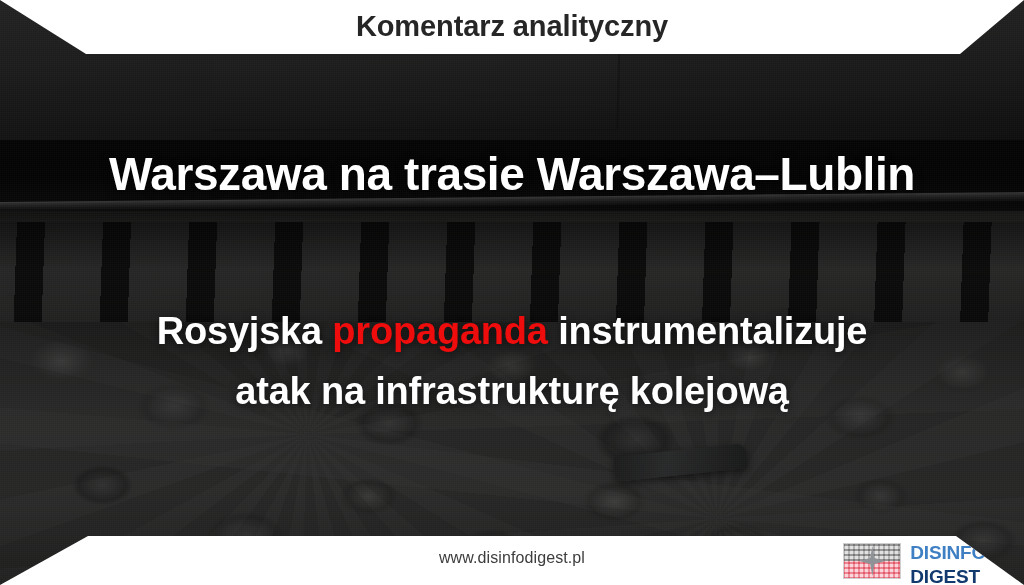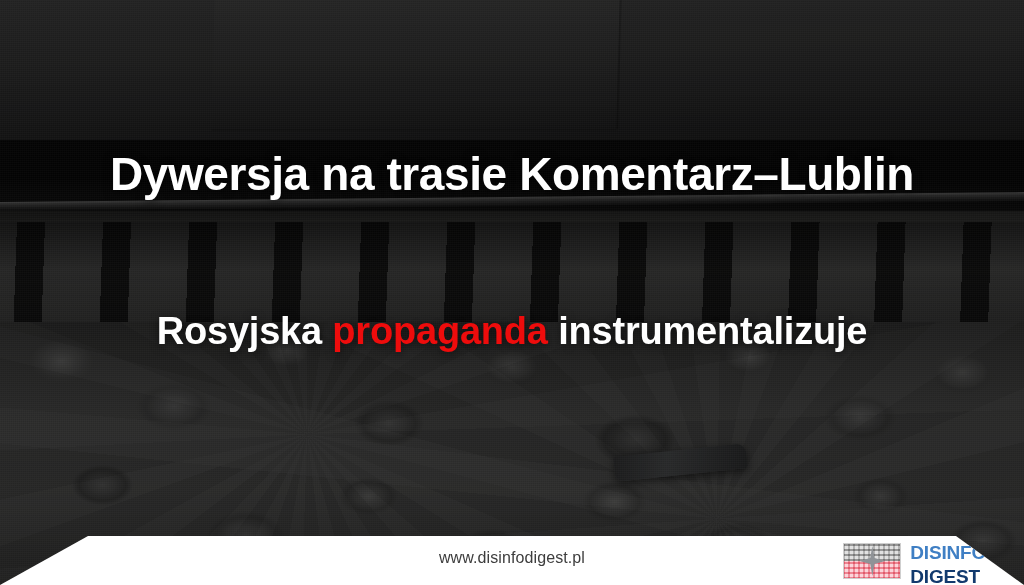"Komentarz analityczny" div.header-band { html: none -> <div> <span>Komentarz analityczny</span> </div> }
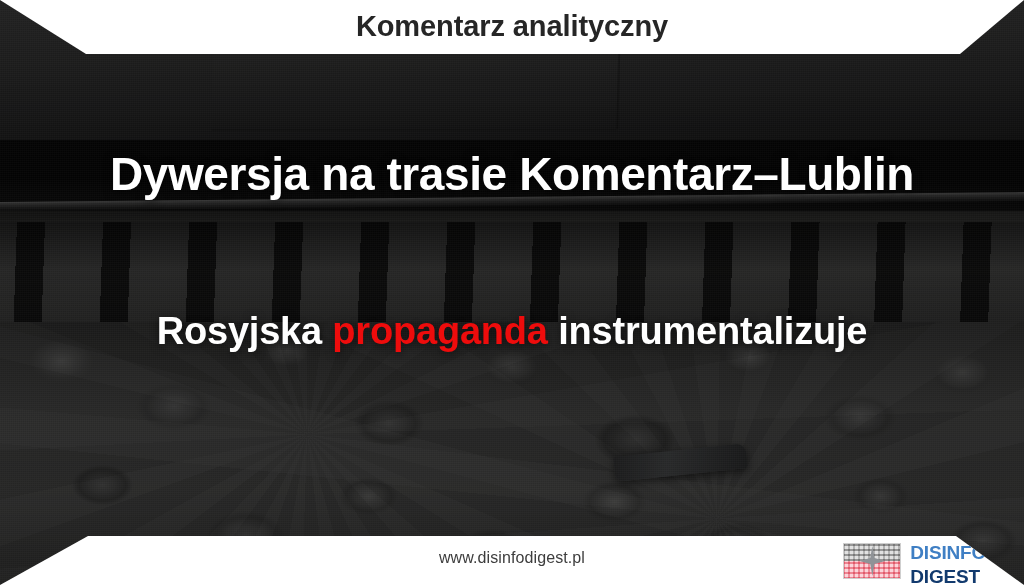"Dywersja na trasie Komentarz–Lublin" div.headline { text: Dywersja na trasie Komentarz -> Warszawa na trasie Warszawa }
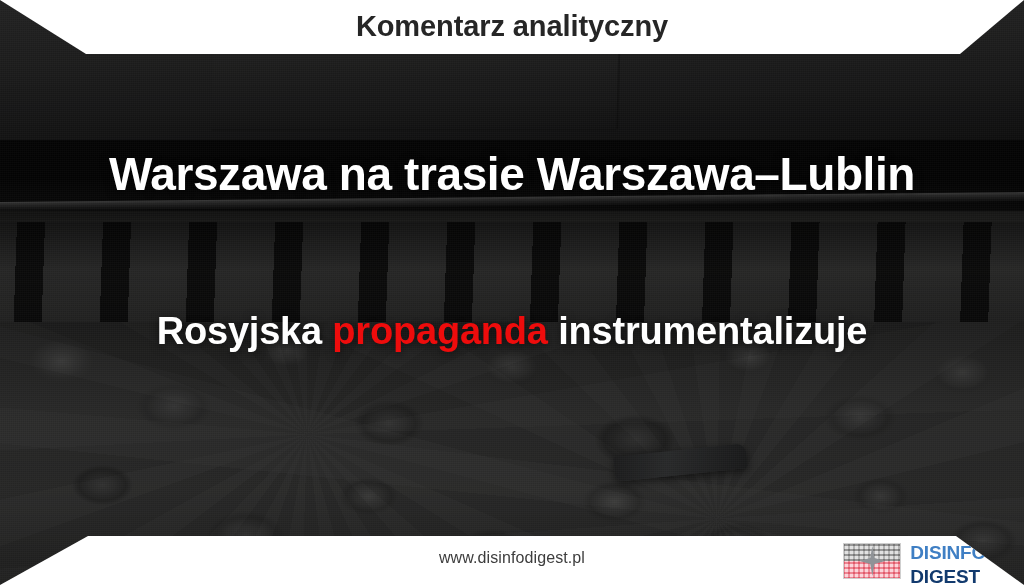"atak na infrastrukturę kolejową" div.subhead-line { html: none -> <div>atak na infrastrukturę kolejową</div> }
